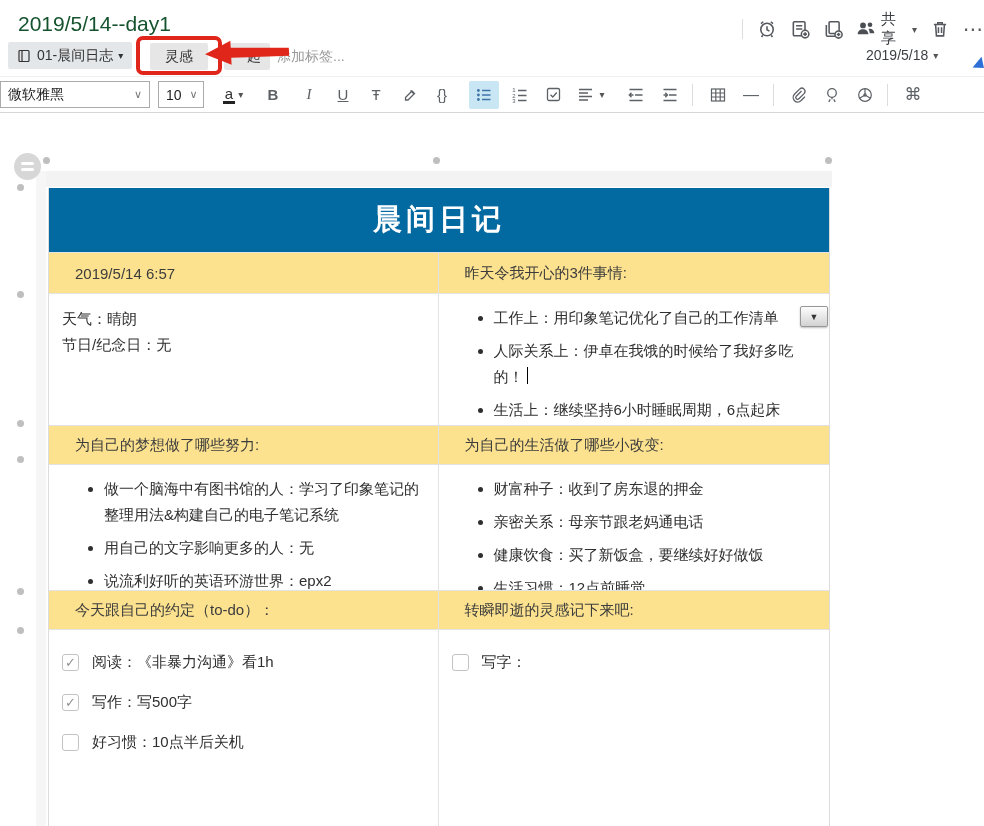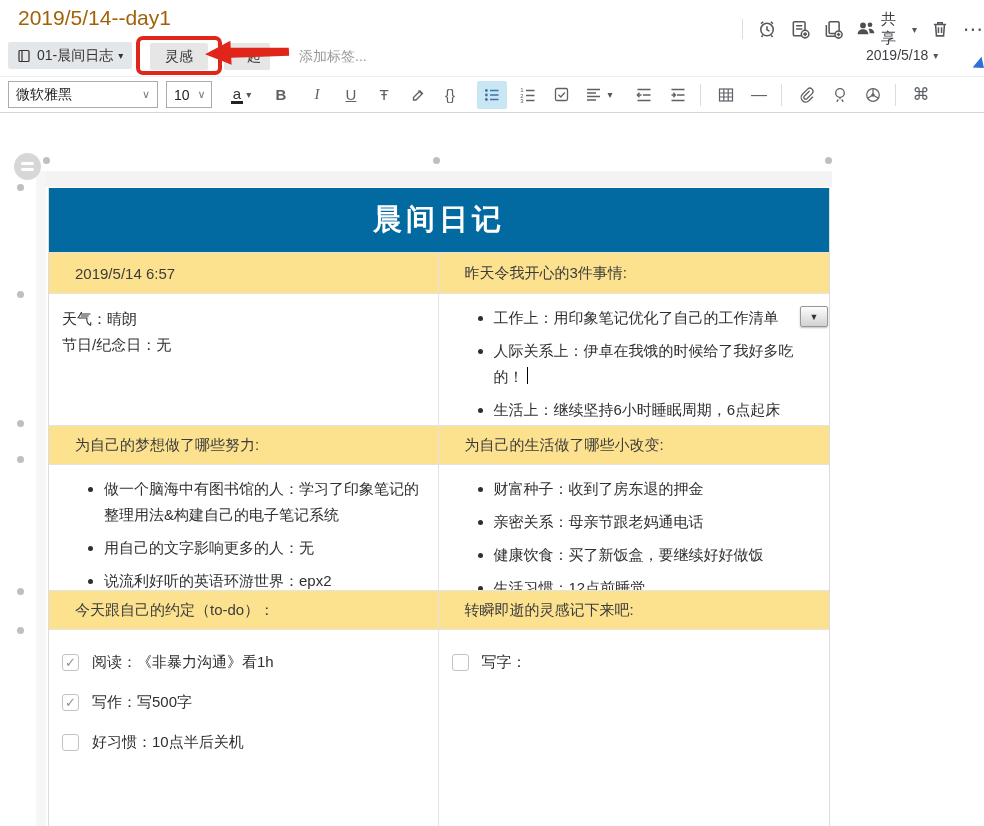"2019/5/14--day1" .note-title { color: #a16207 -> #14532d; top: 6px -> 12px }
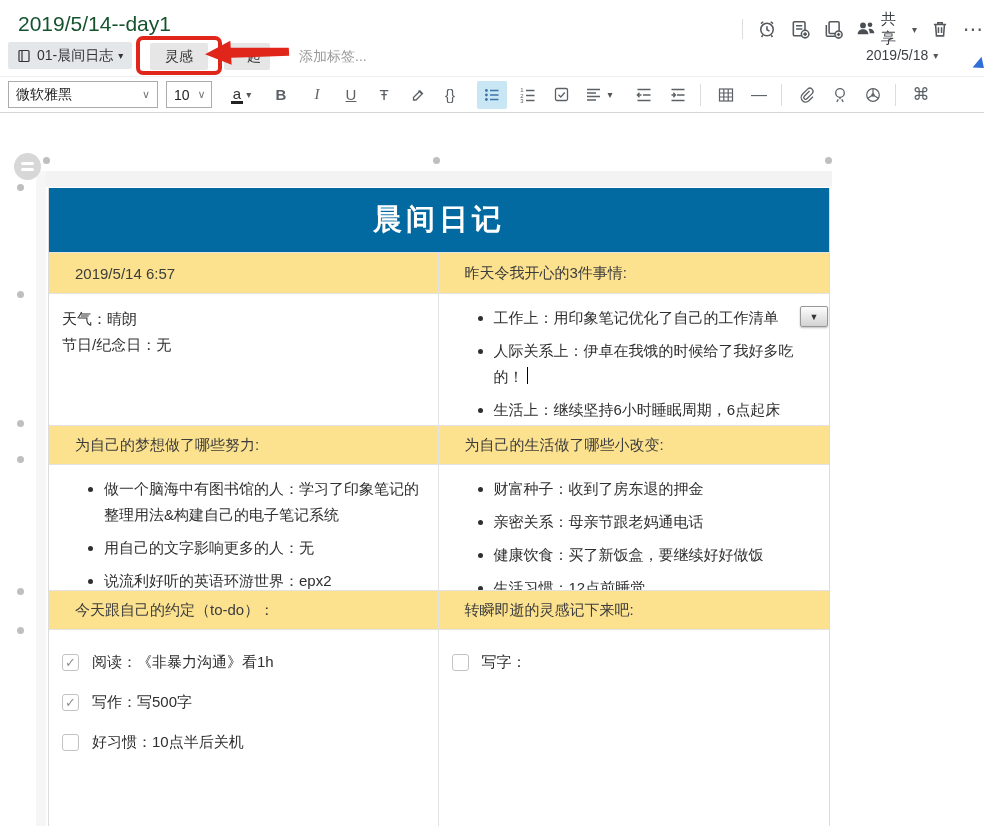"添加标签..." .add-tag { left: 299px -> 277px }
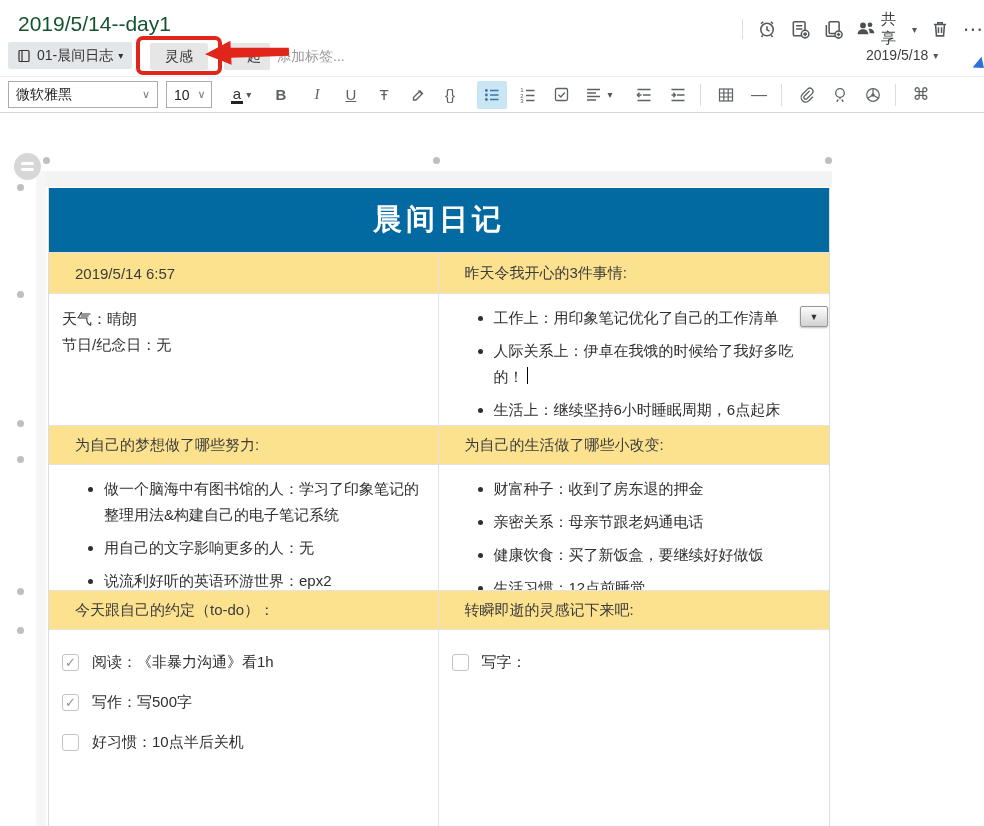"微软雅黑" .toolbar { padding-left: 8px -> none }
